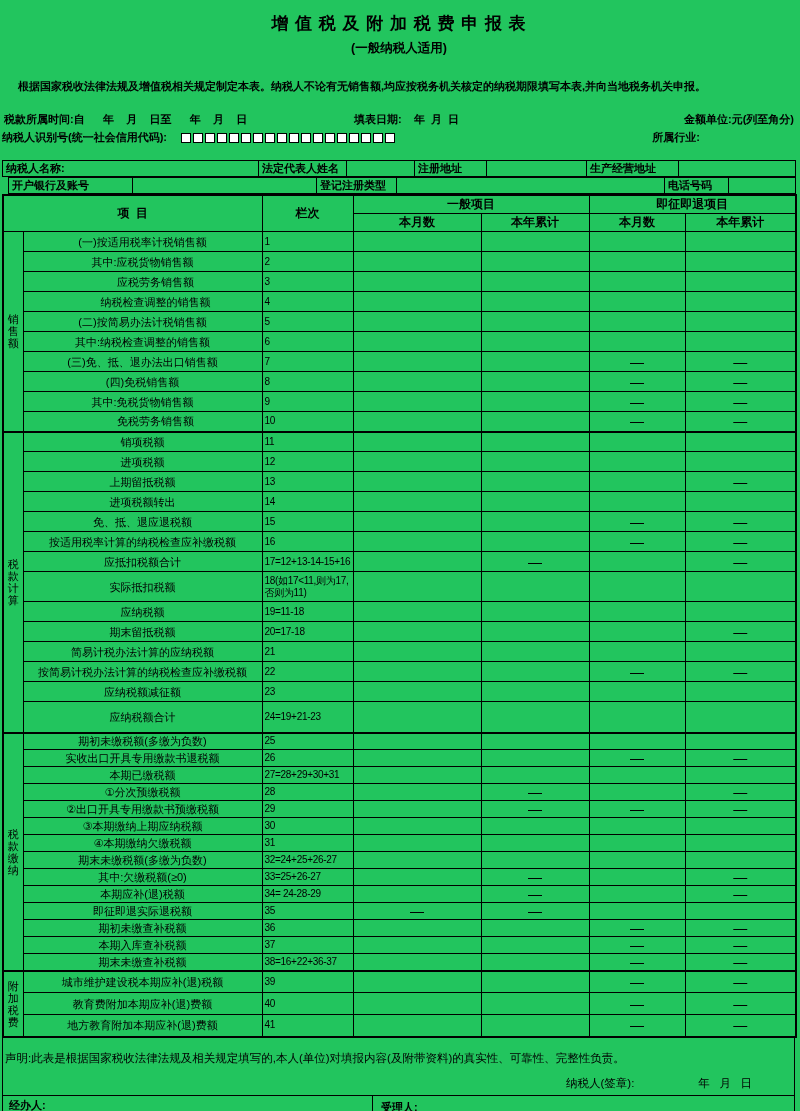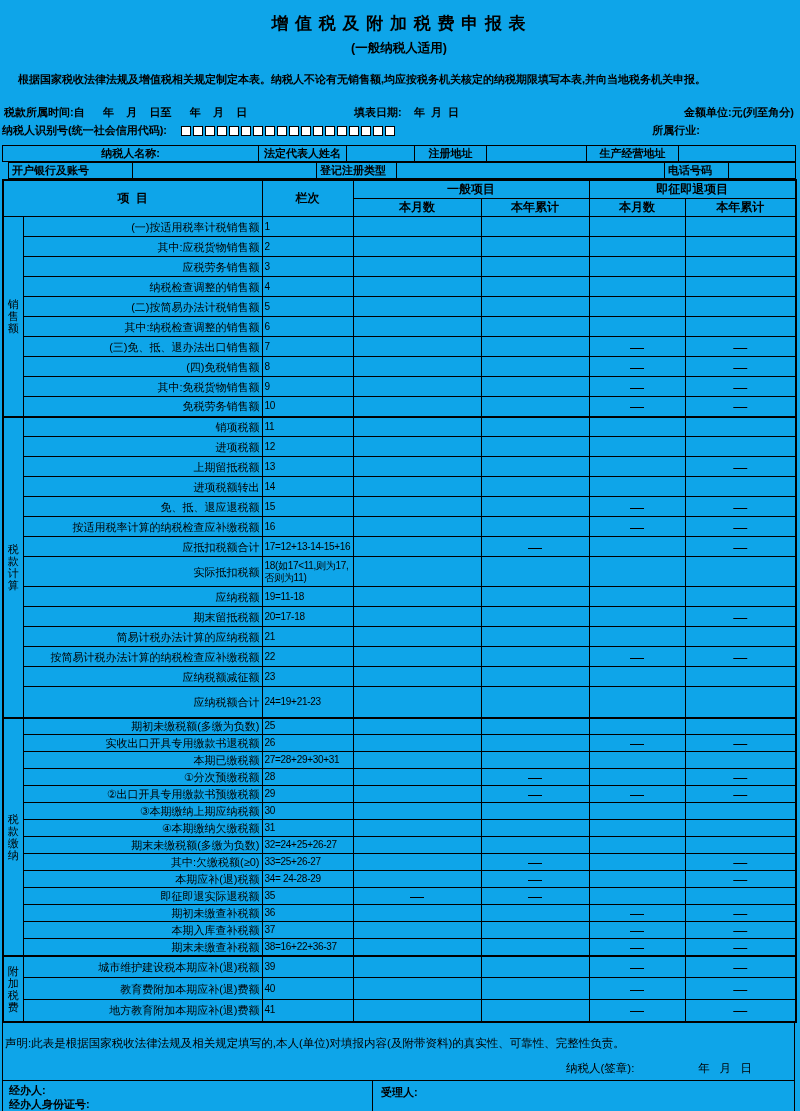"增 值 税 及 附" .page { background: #0ea5e9 -> #22c55e }
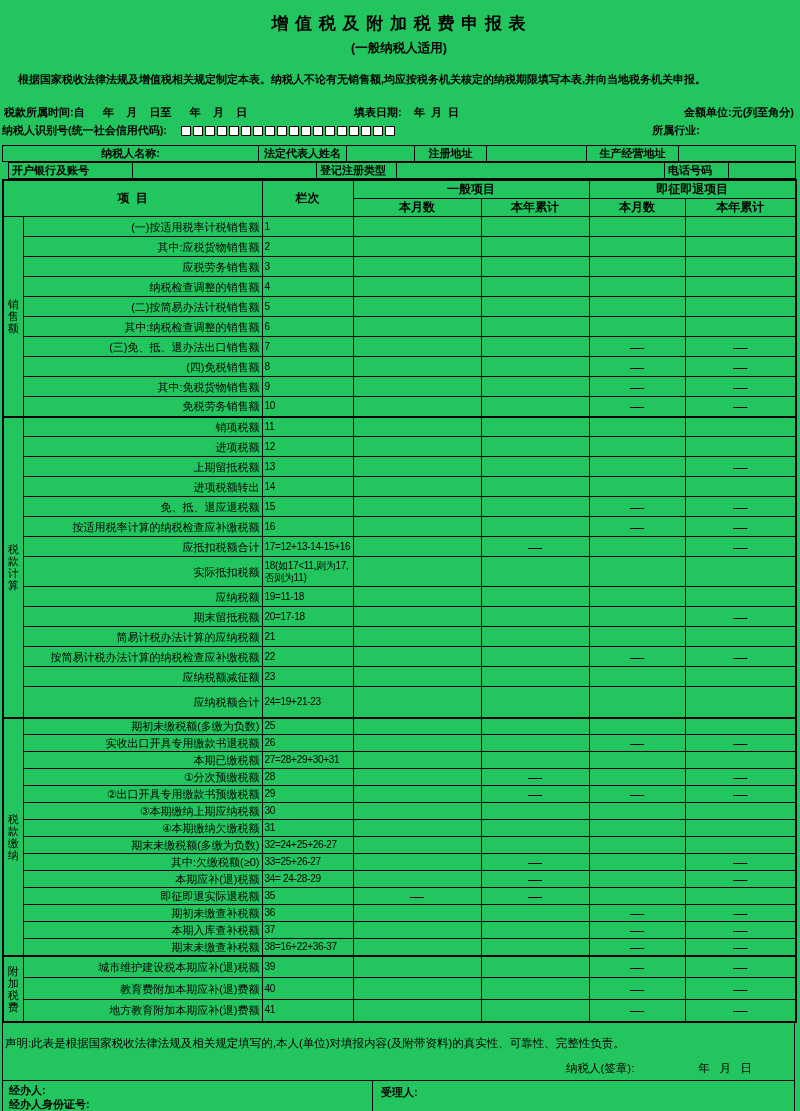"根据国家税收法律法规及增值税相关规定制定本表。纳税人不论有无销售额,均应按税务机" .intro { margin: 15px 2px 0 -> 22px 2px 0 }
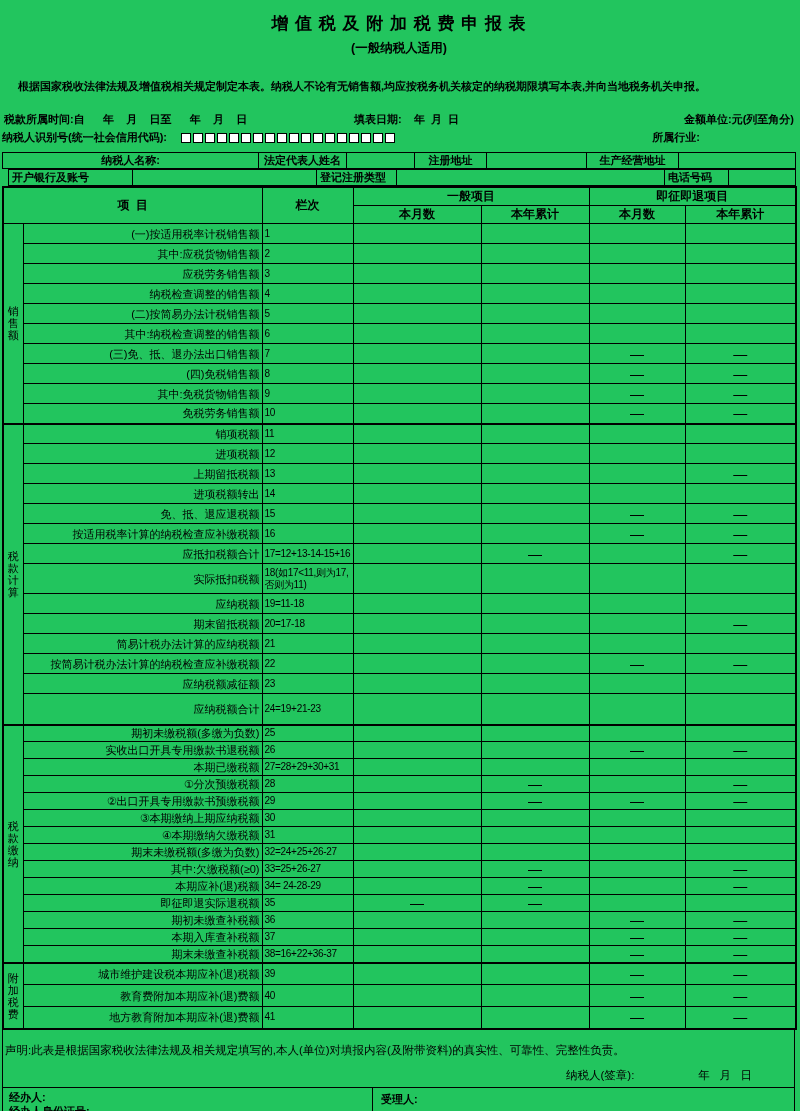"纳税人名称:" .info-a { margin-top: 6px -> 14px; text-align: center -> none }
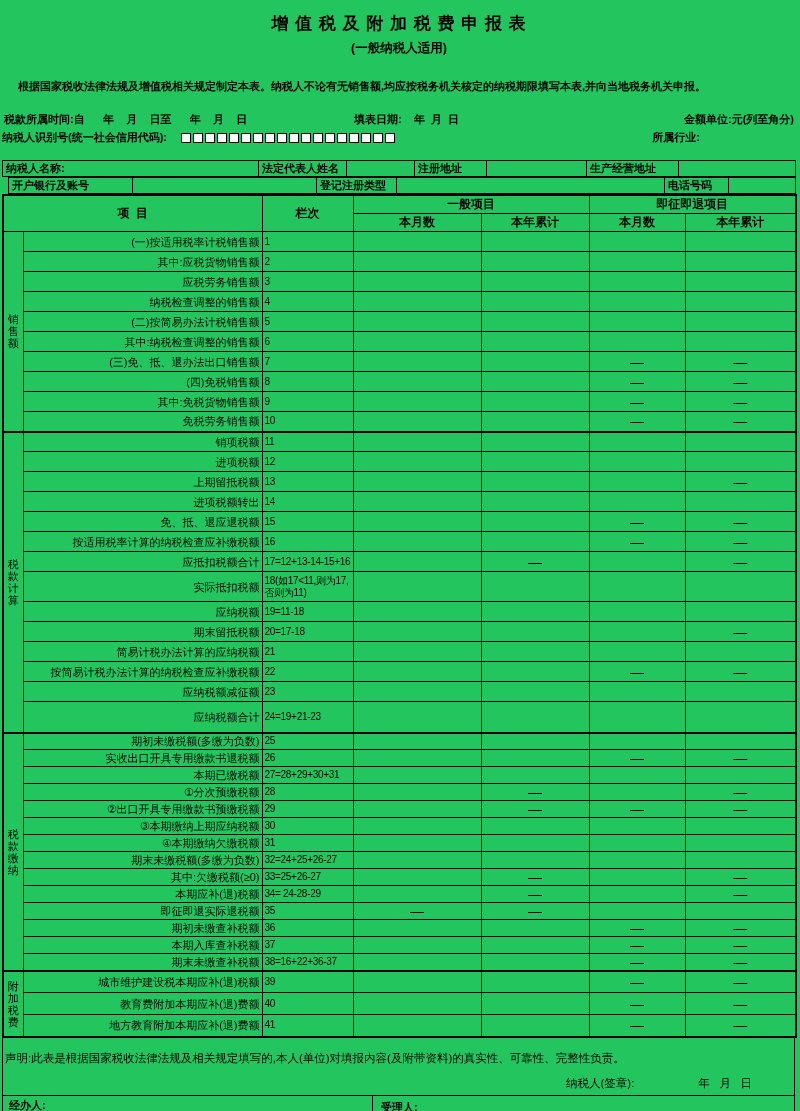"(一)按适用税率计税销售额" .lbl { text-align: right -> center }
